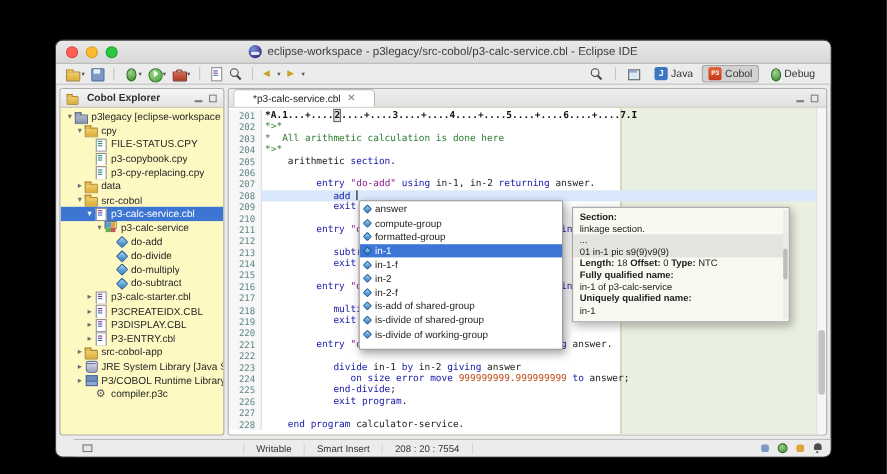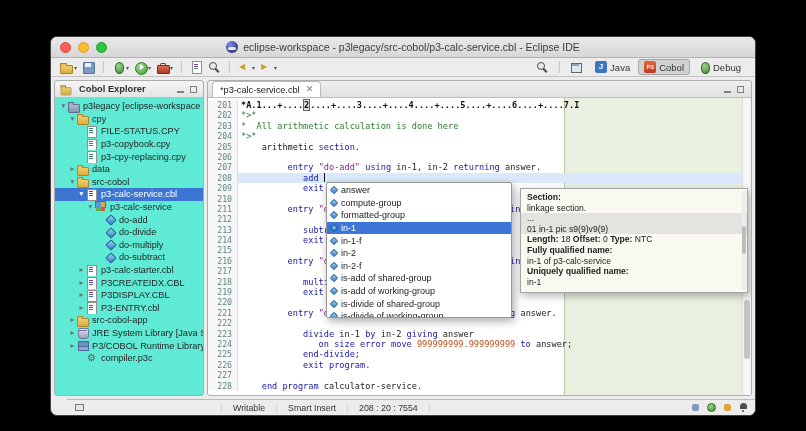"Cobol Explorer" .panel { background: #5eead4 -> #fef9c3 }
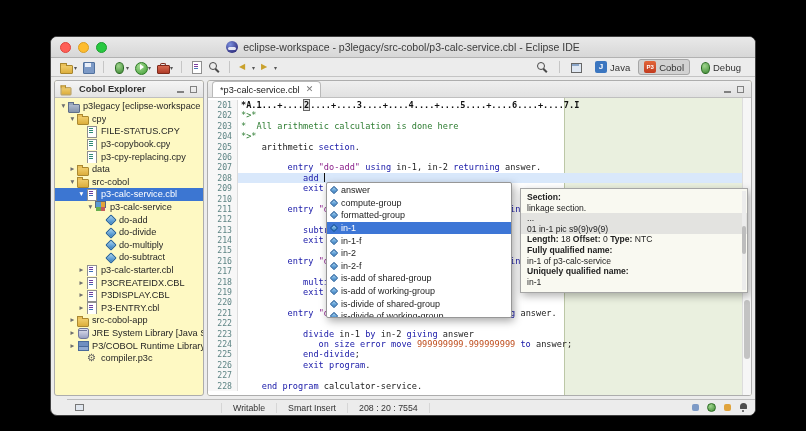"*p3-calc-service.cbl" .tab { padding: 1px 7px -> 1px 17px }
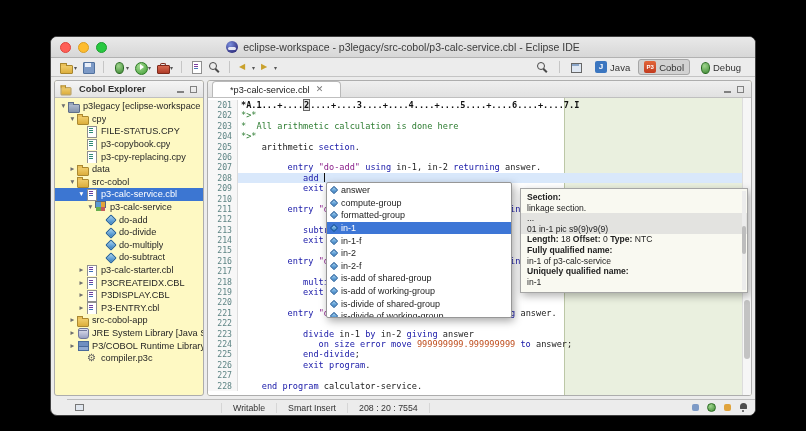"Section:" .doc { width: 228px -> 198px }
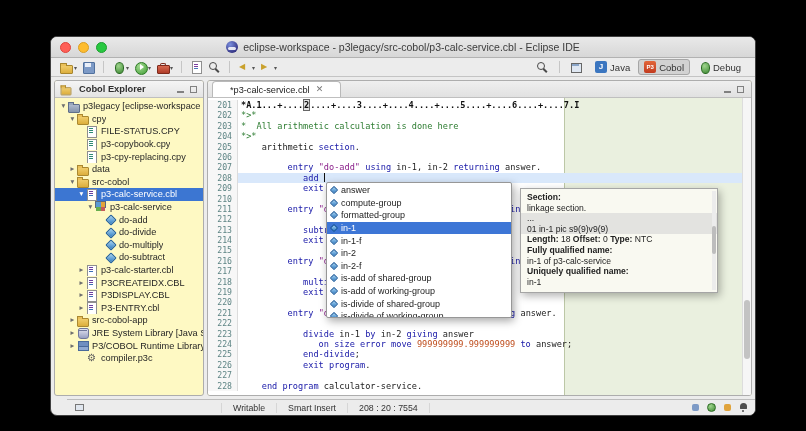"is-add of working-group" div.assist-item { html: <div> <span></span> <span>is-add of working-group</span> </div> -> none }
